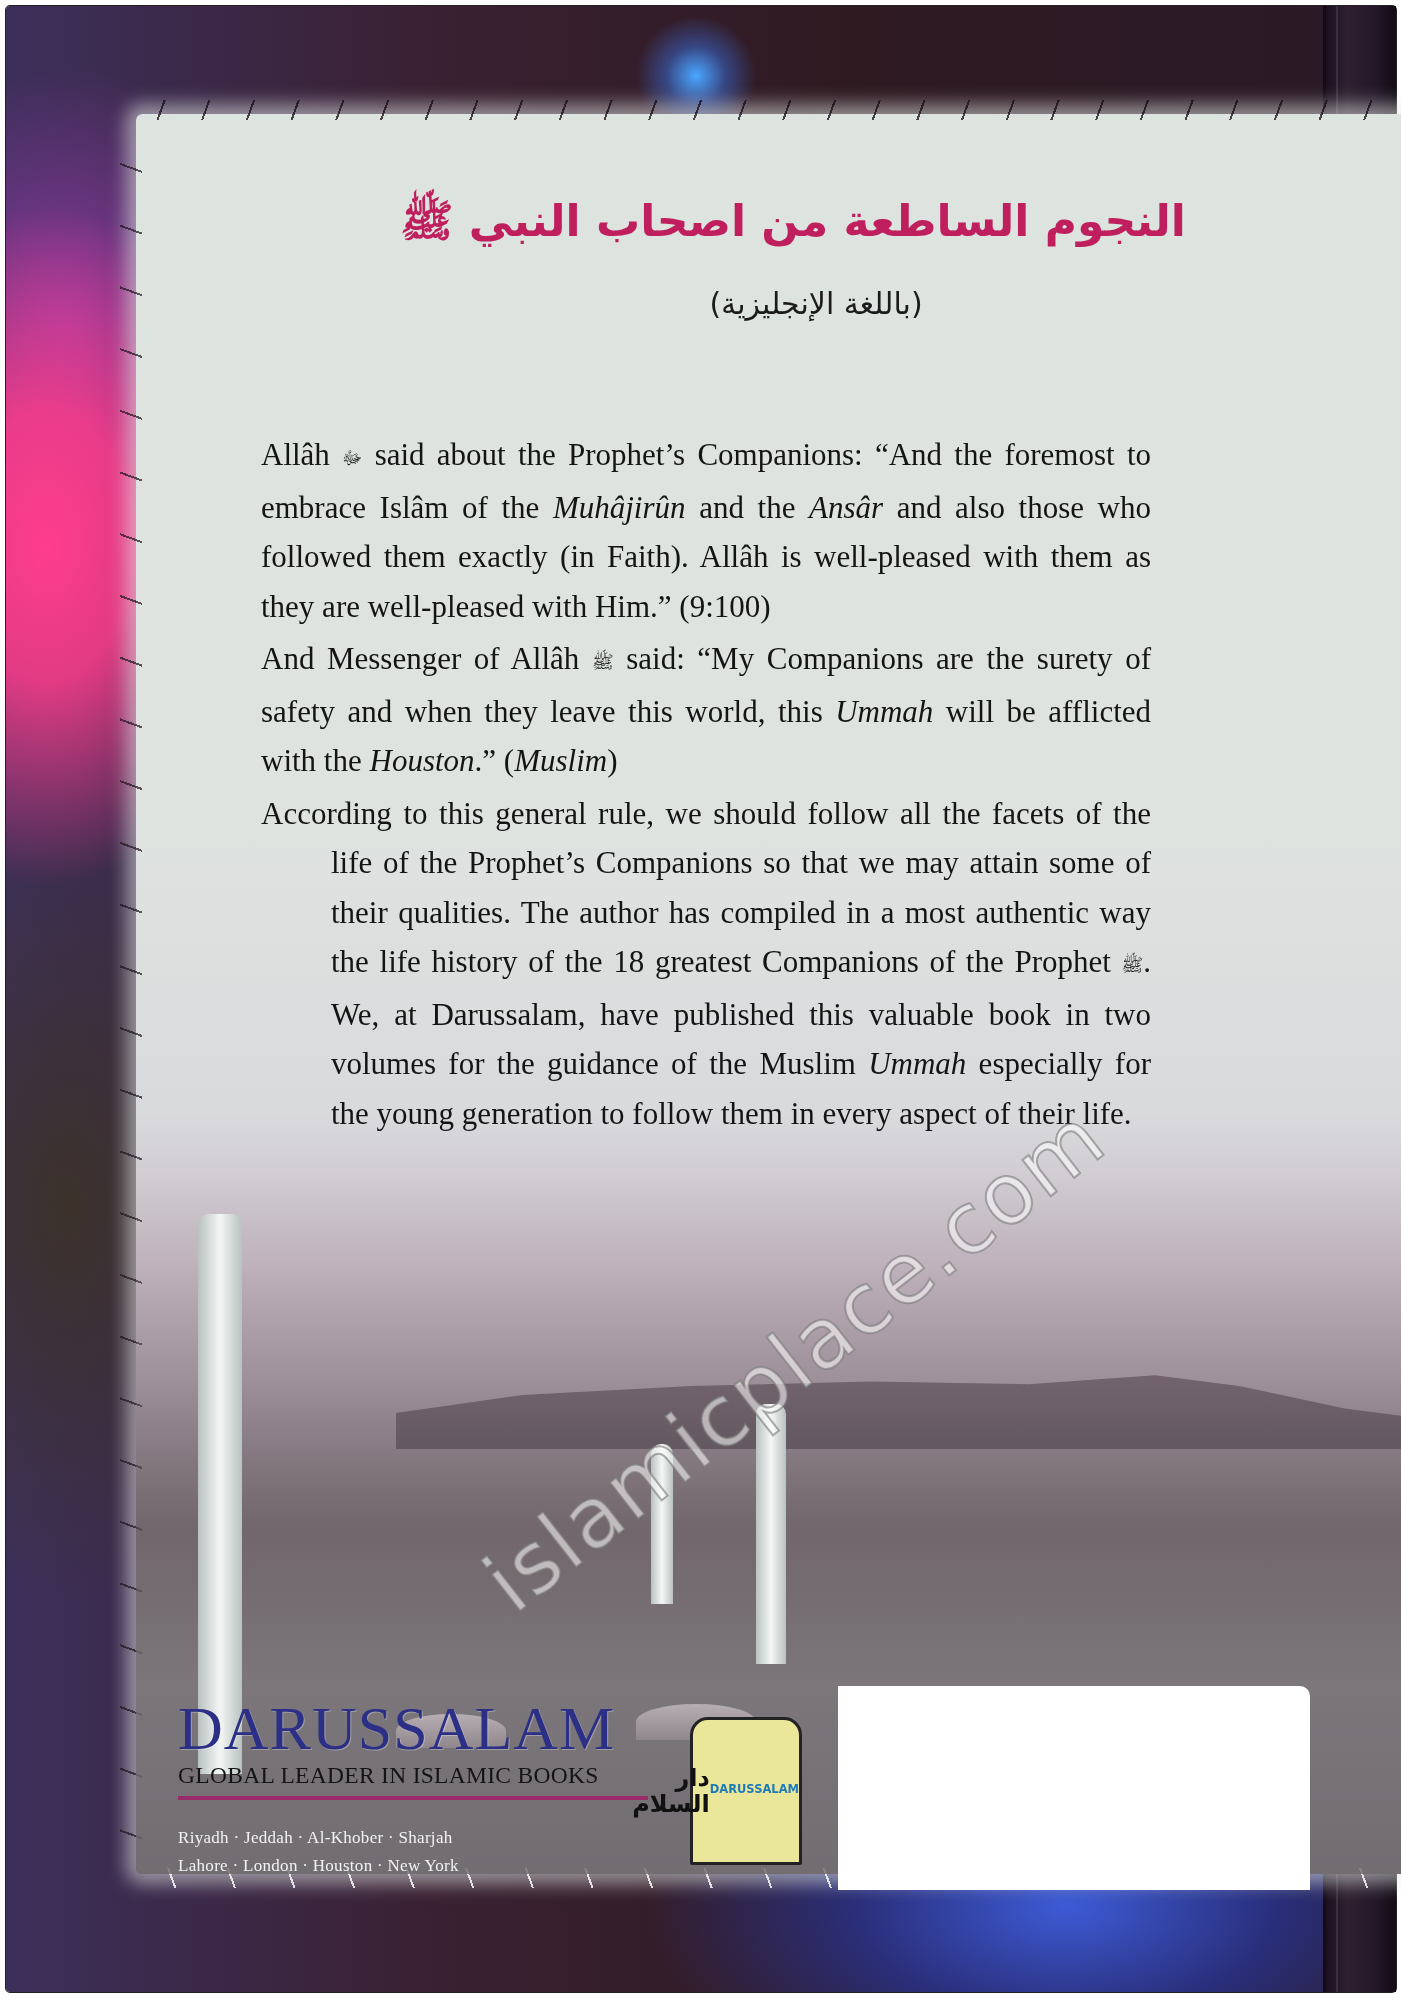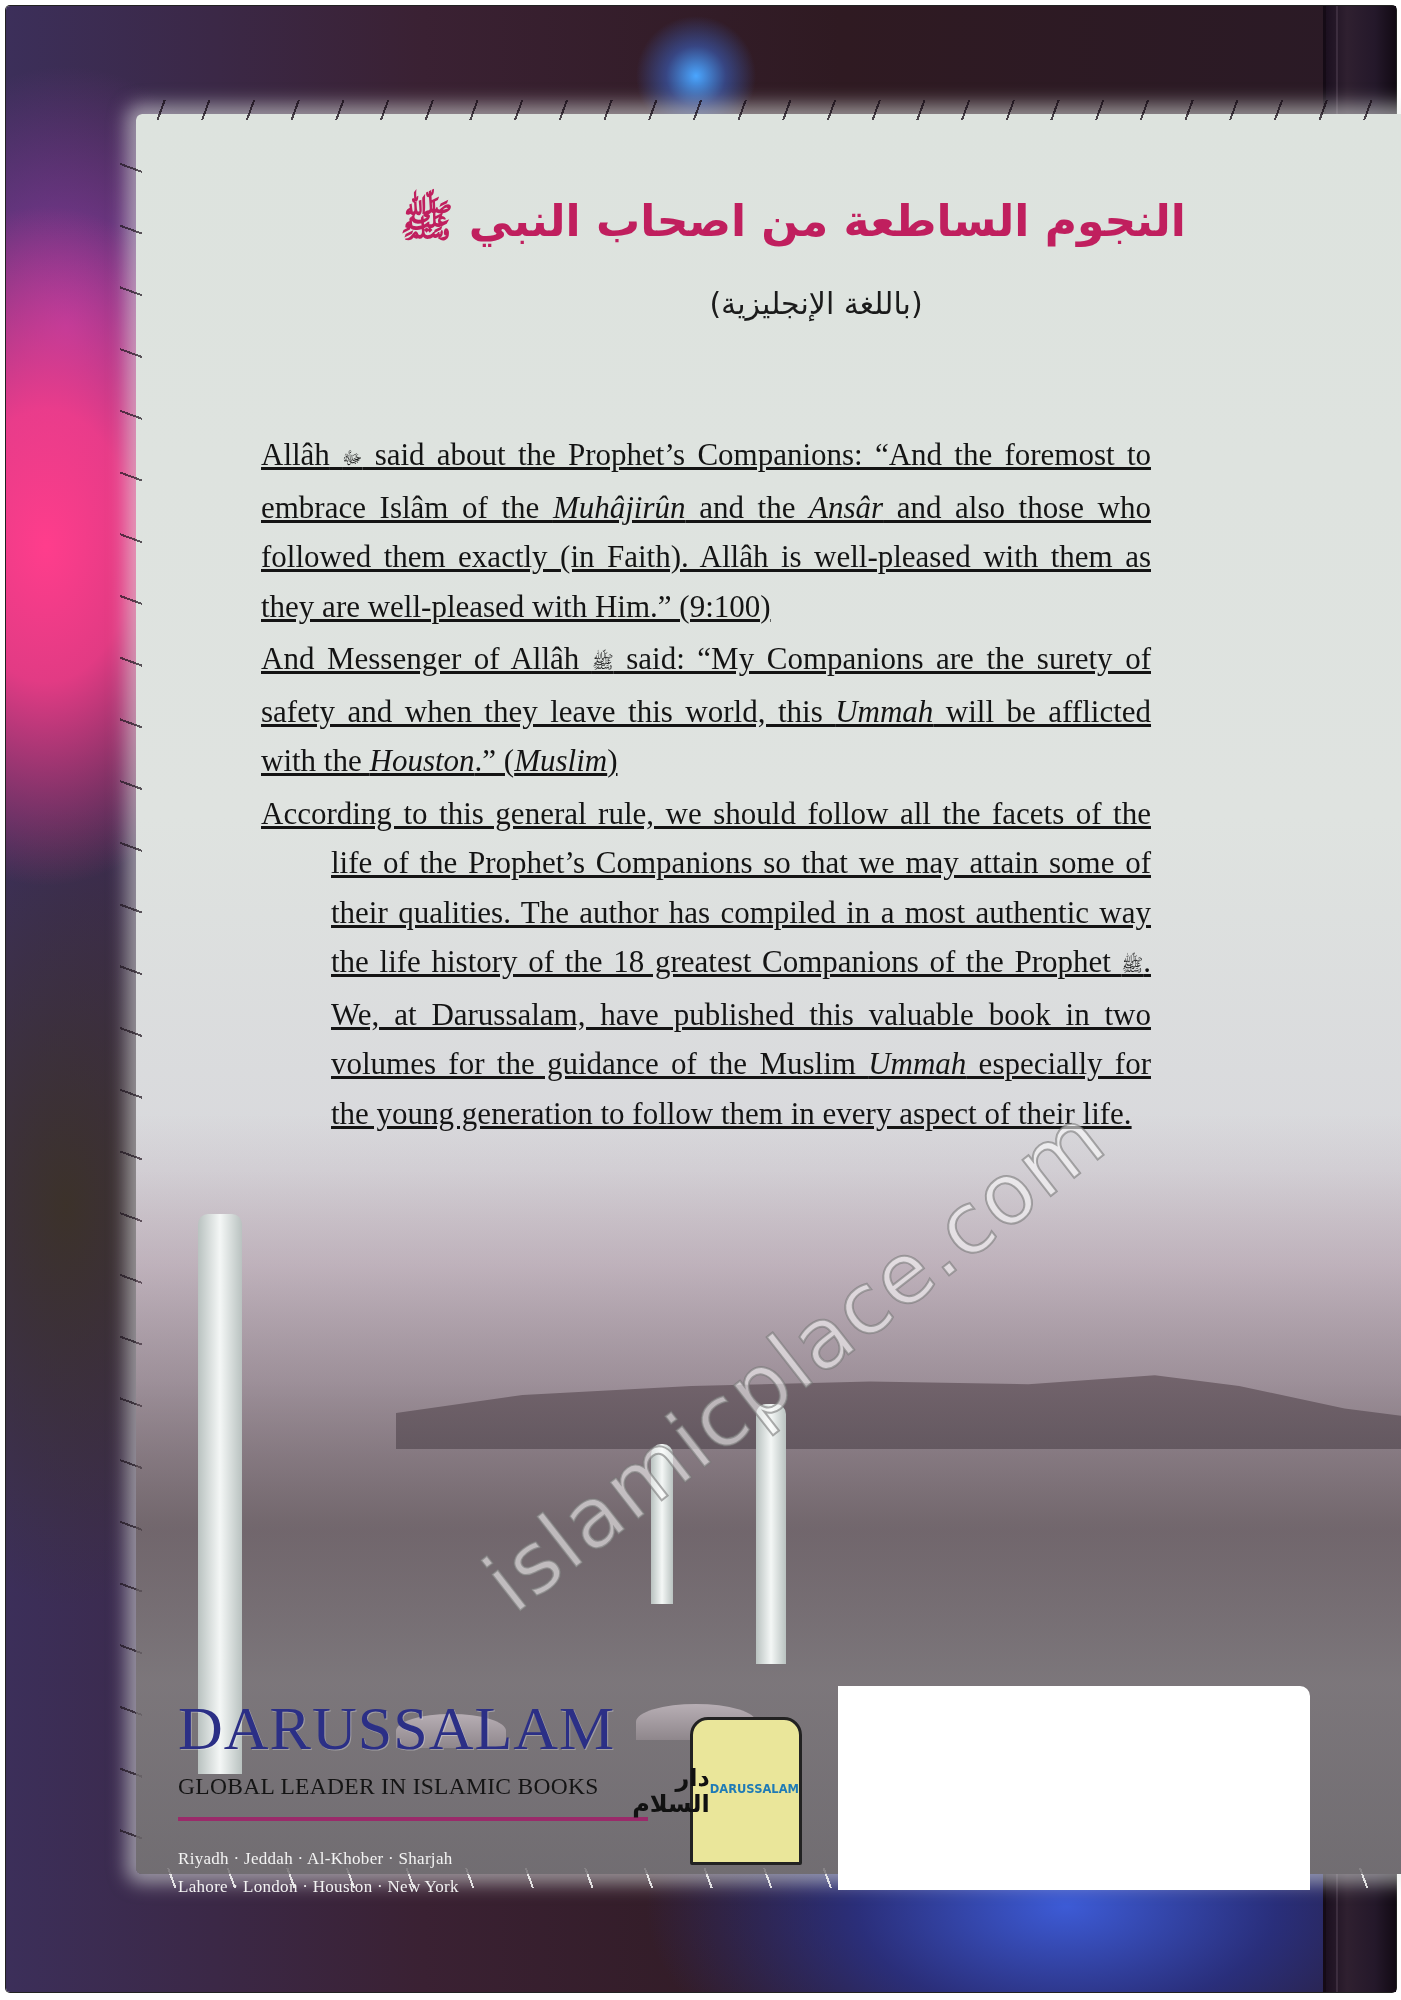"Allâh ﷻ said about the" .body-text { text-decoration: underline -> none }
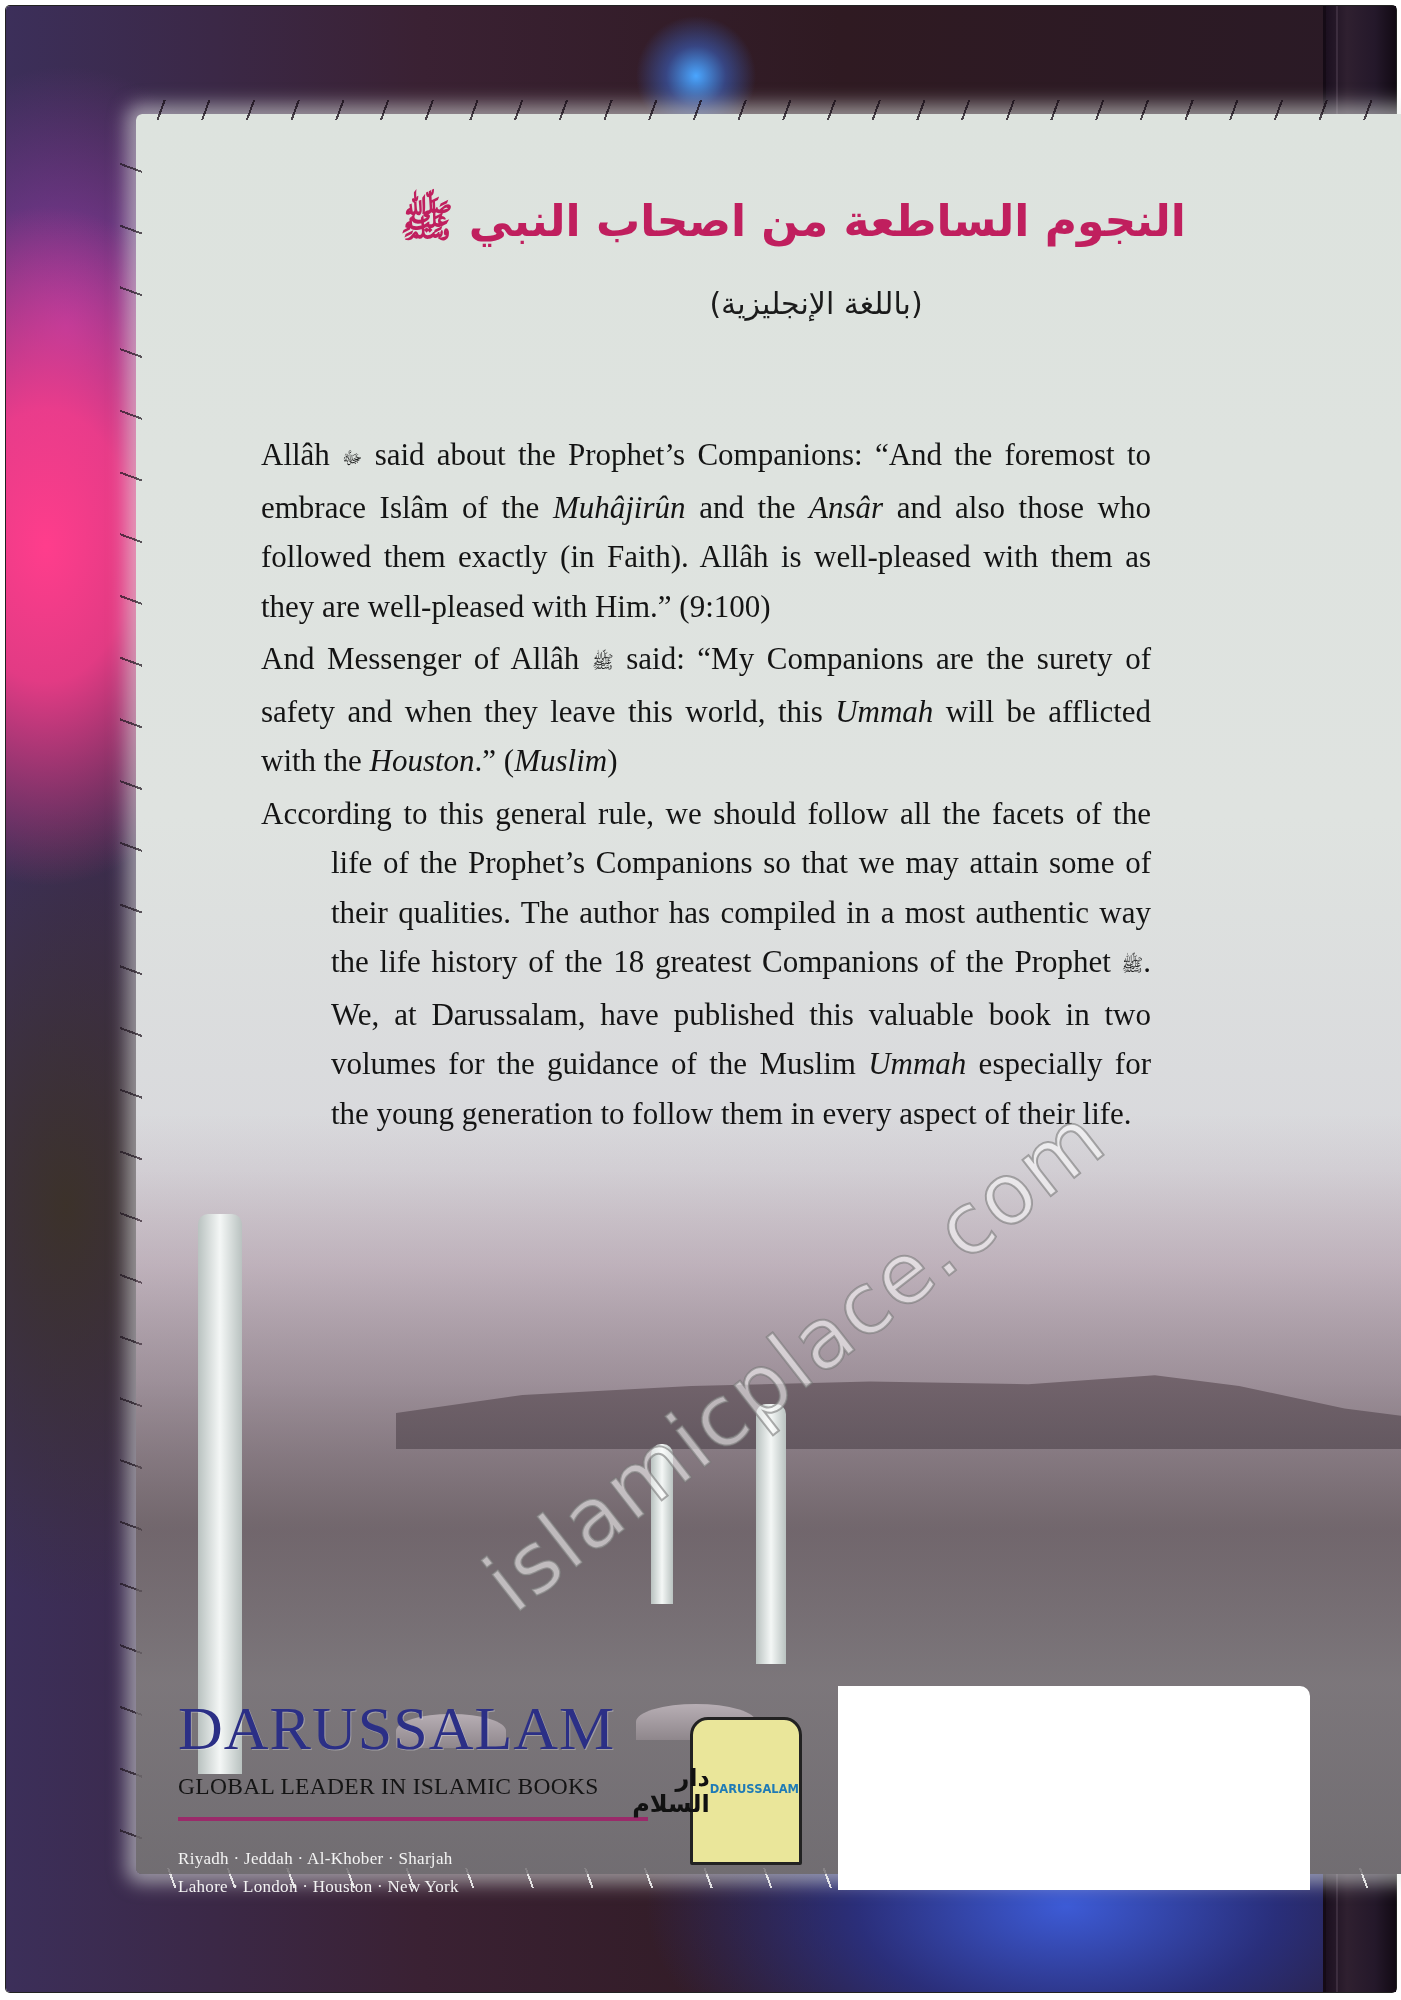"GLOBAL LEADER IN ISLAMIC BOOKS" .brand-tag { margin-top: 13px -> 2px; padding-bottom: 17px -> 7px }
